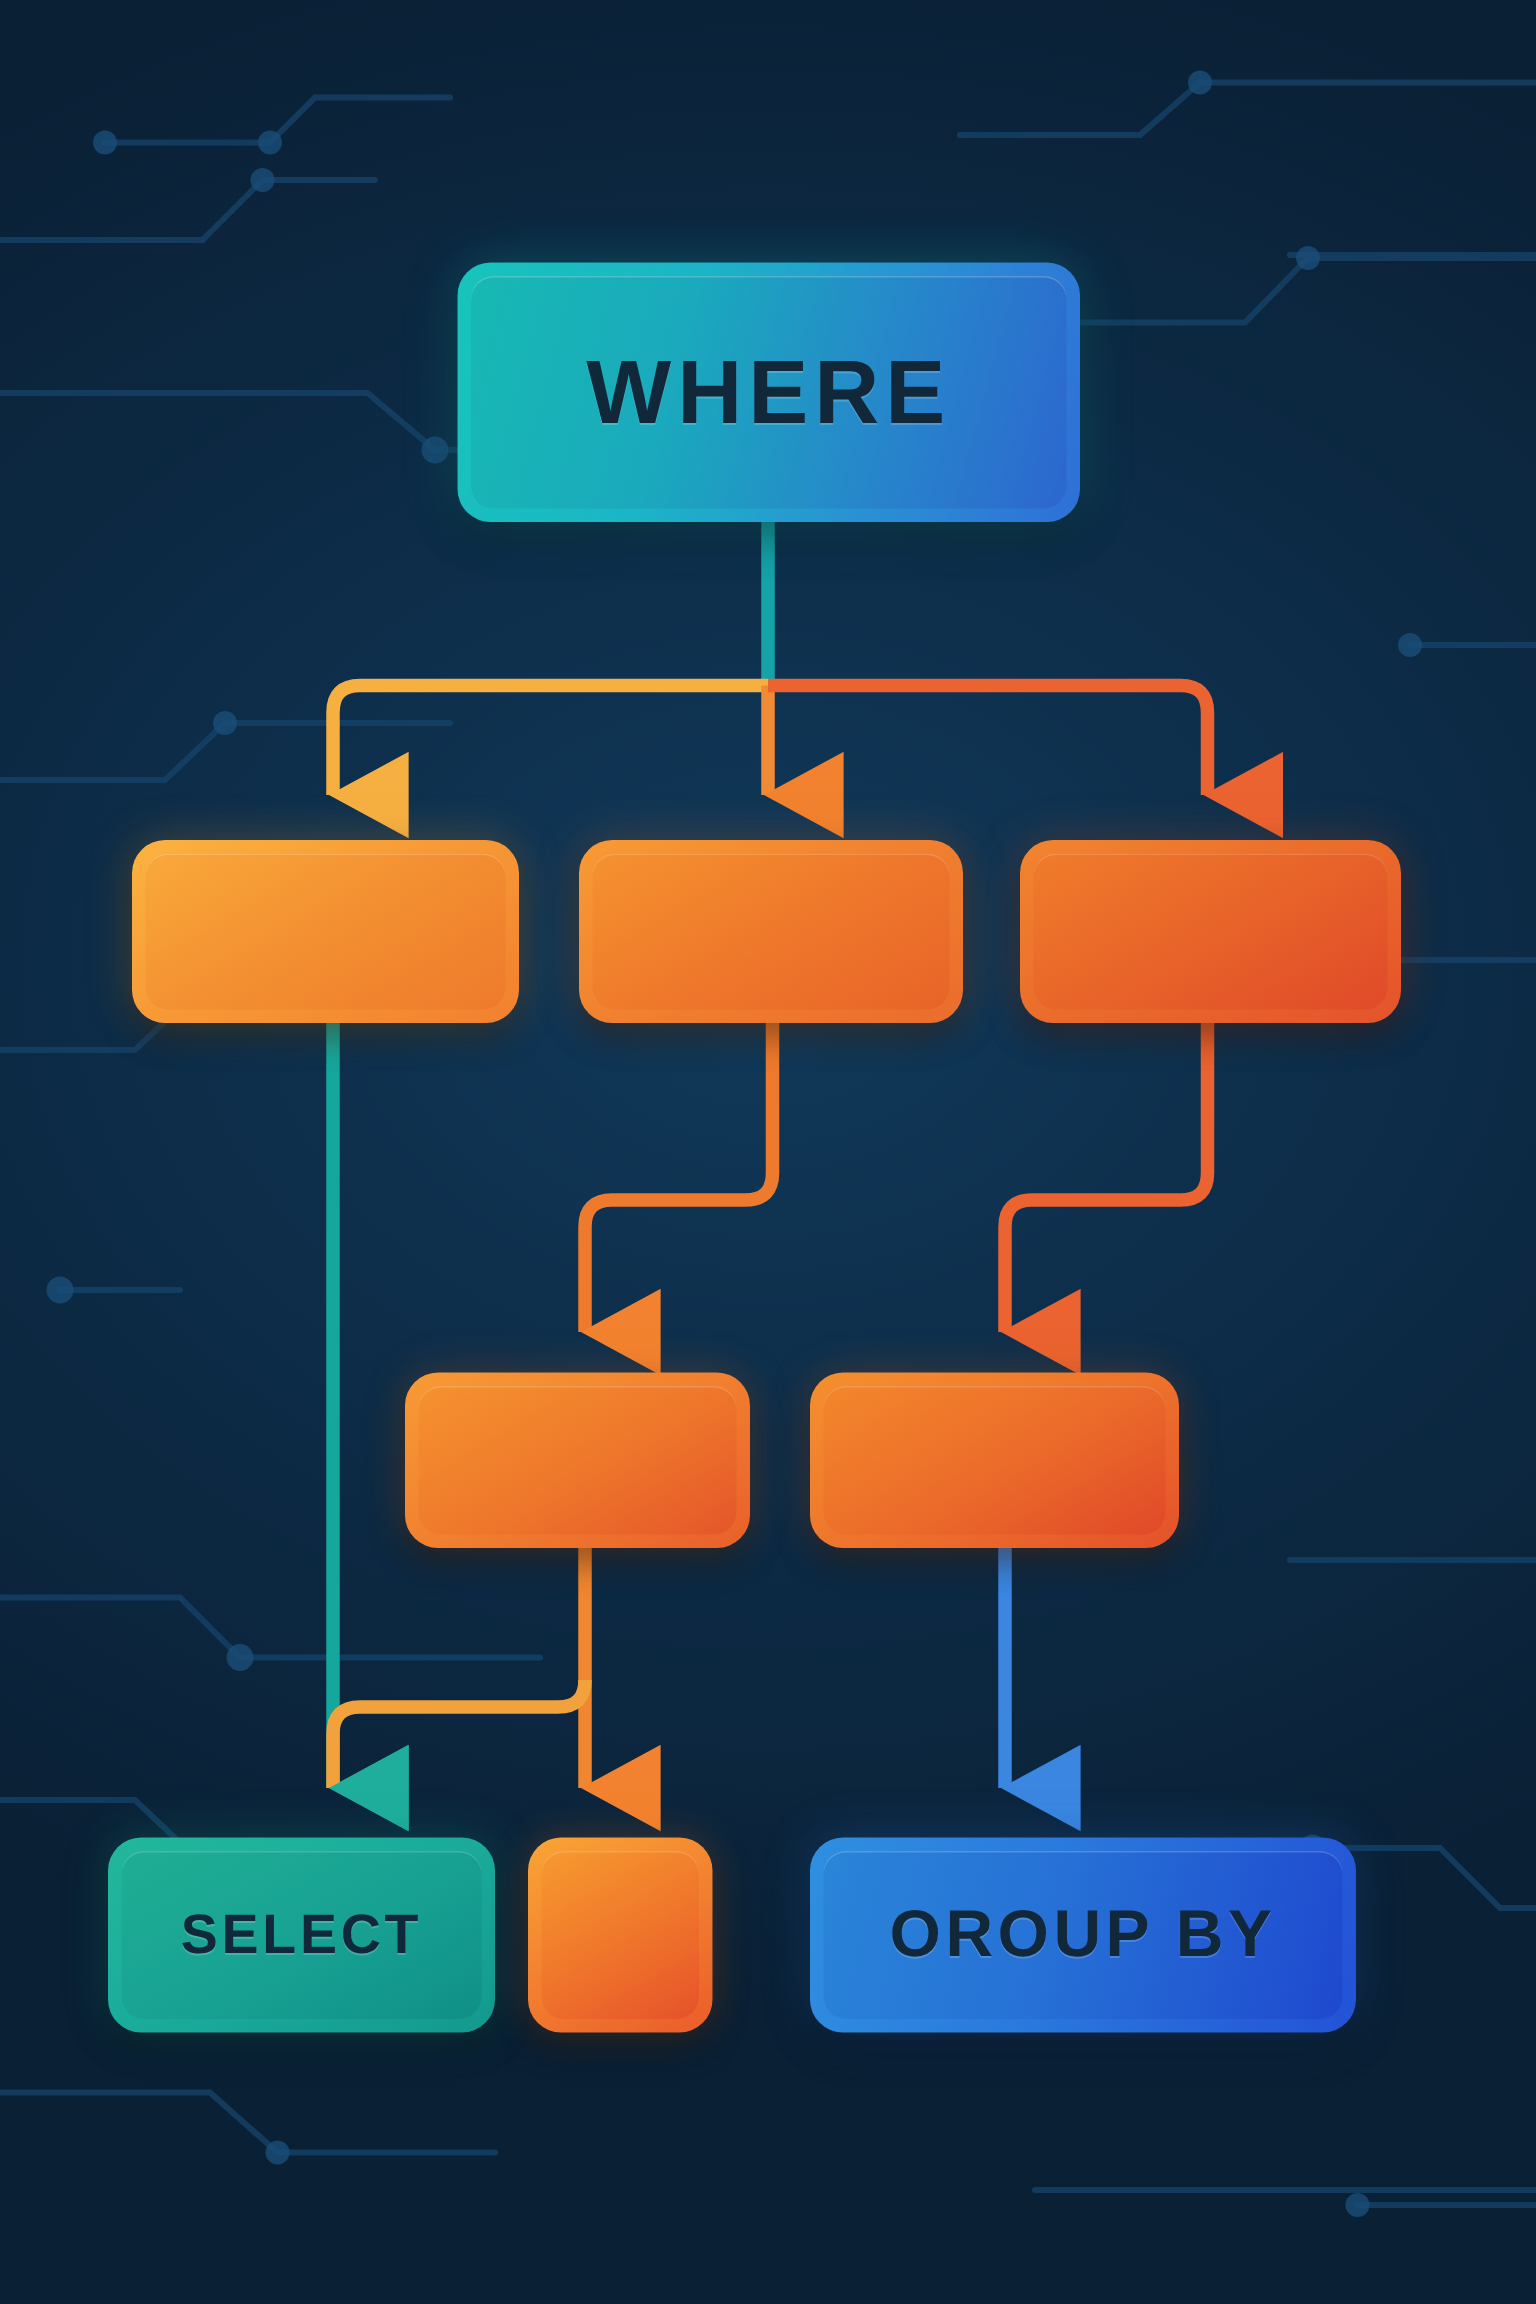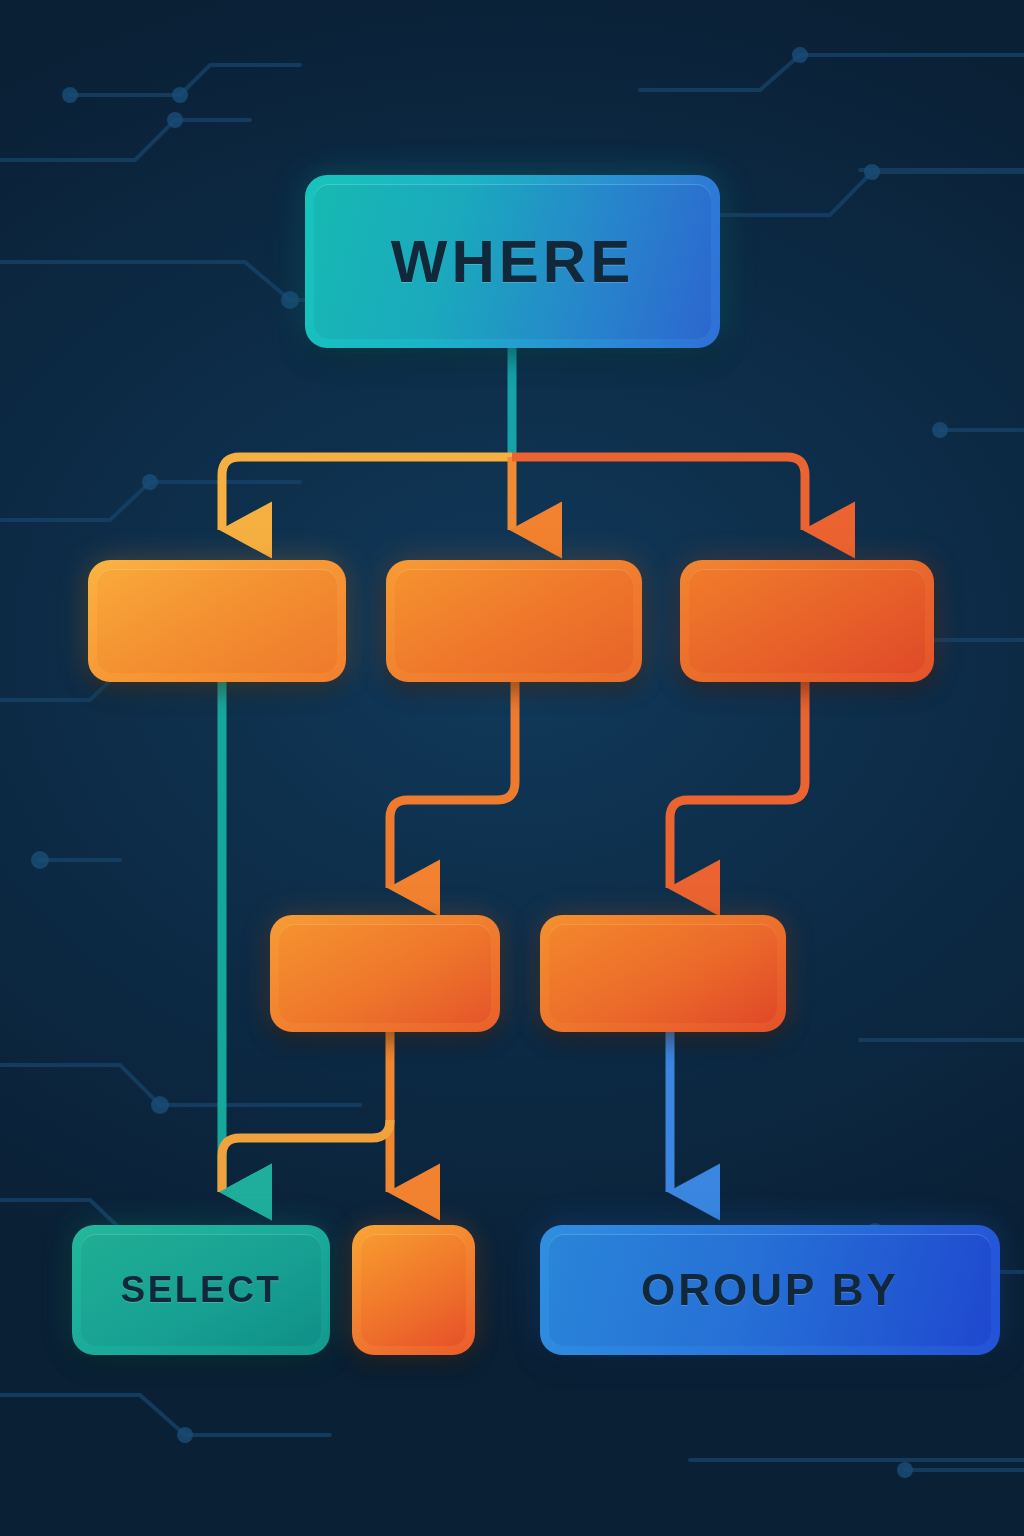"OROUP BY" #n-group { width: 460px -> 364px }
